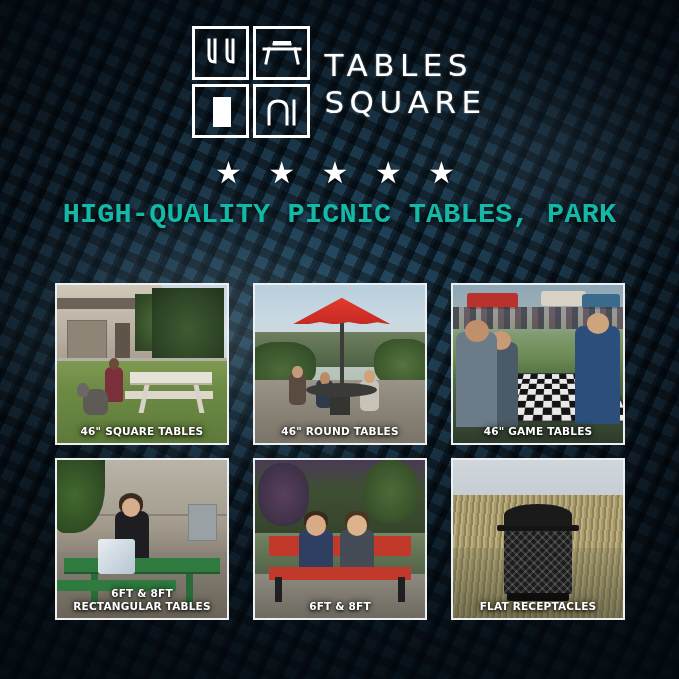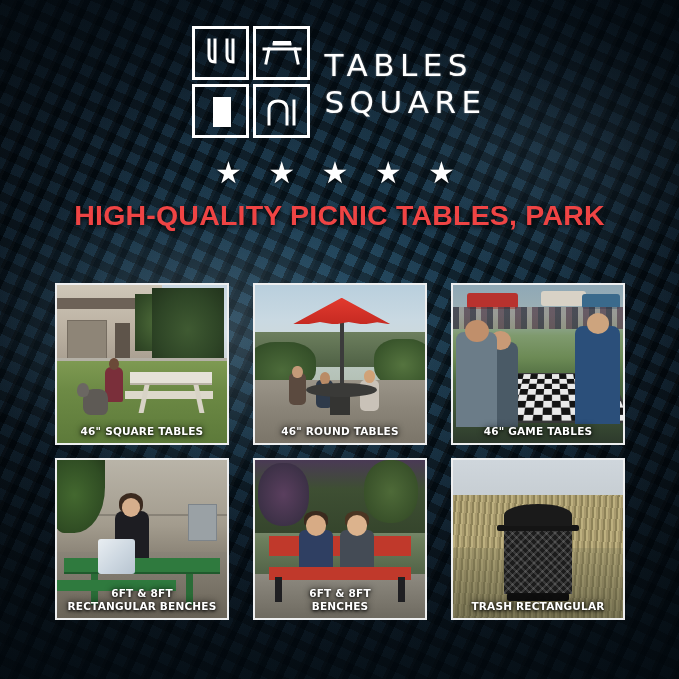"HIGH-QUALITY PICNIC TABLES, PARK" .headline { color: #ef4444 -> #14b8a6; font-family: Liberation Sans, sans-serif -> Liberation Mono, monospace }
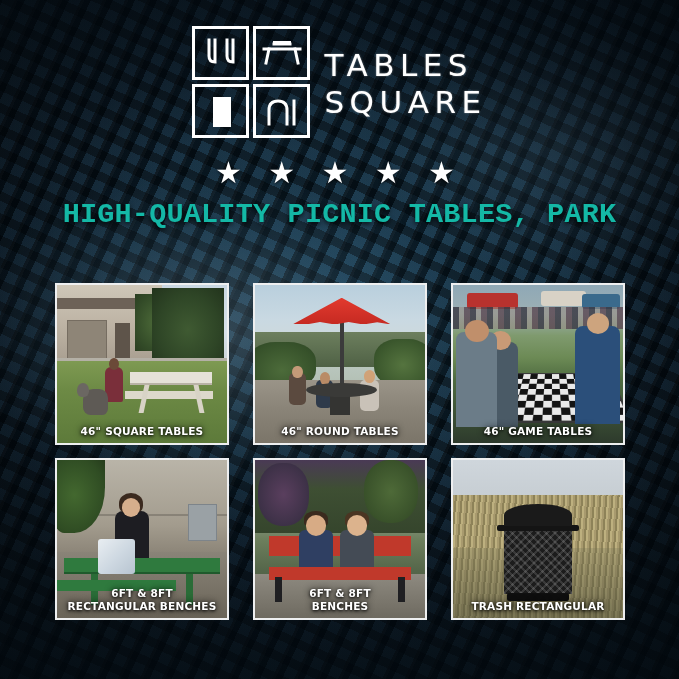"RECTANGULAR BENCHES" div { text: BENCHES -> TABLES }
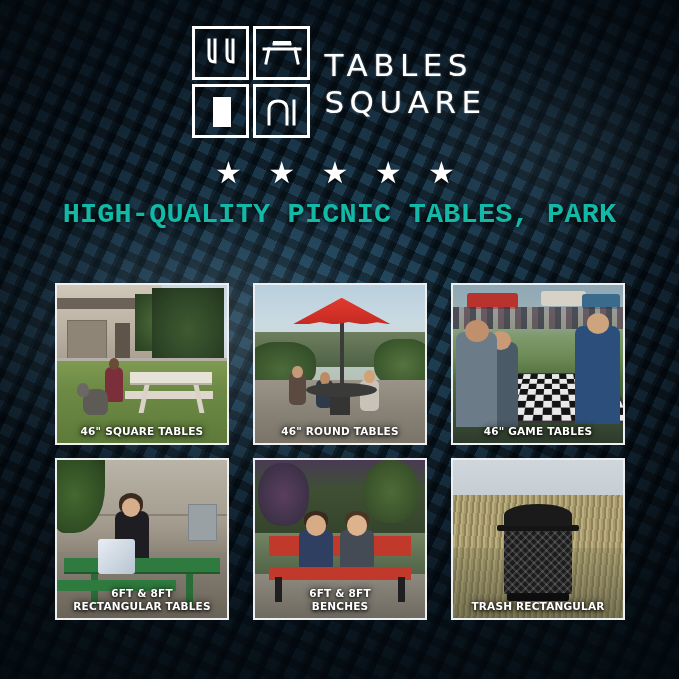"BENCHES" div { html: <div>BENCHES</div> -> none }
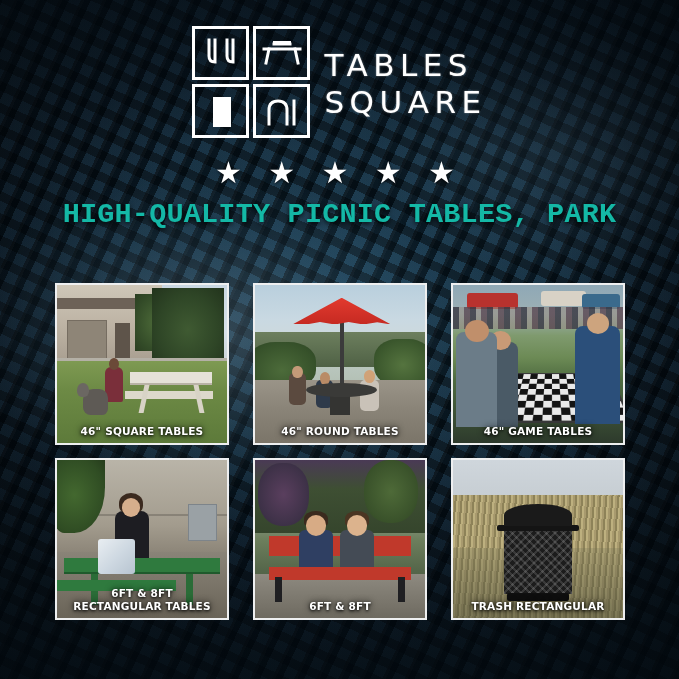"TRASH RECTANGULAR" div { text: TRASH RECTANGULAR -> FLAT RECEPTACLES }
